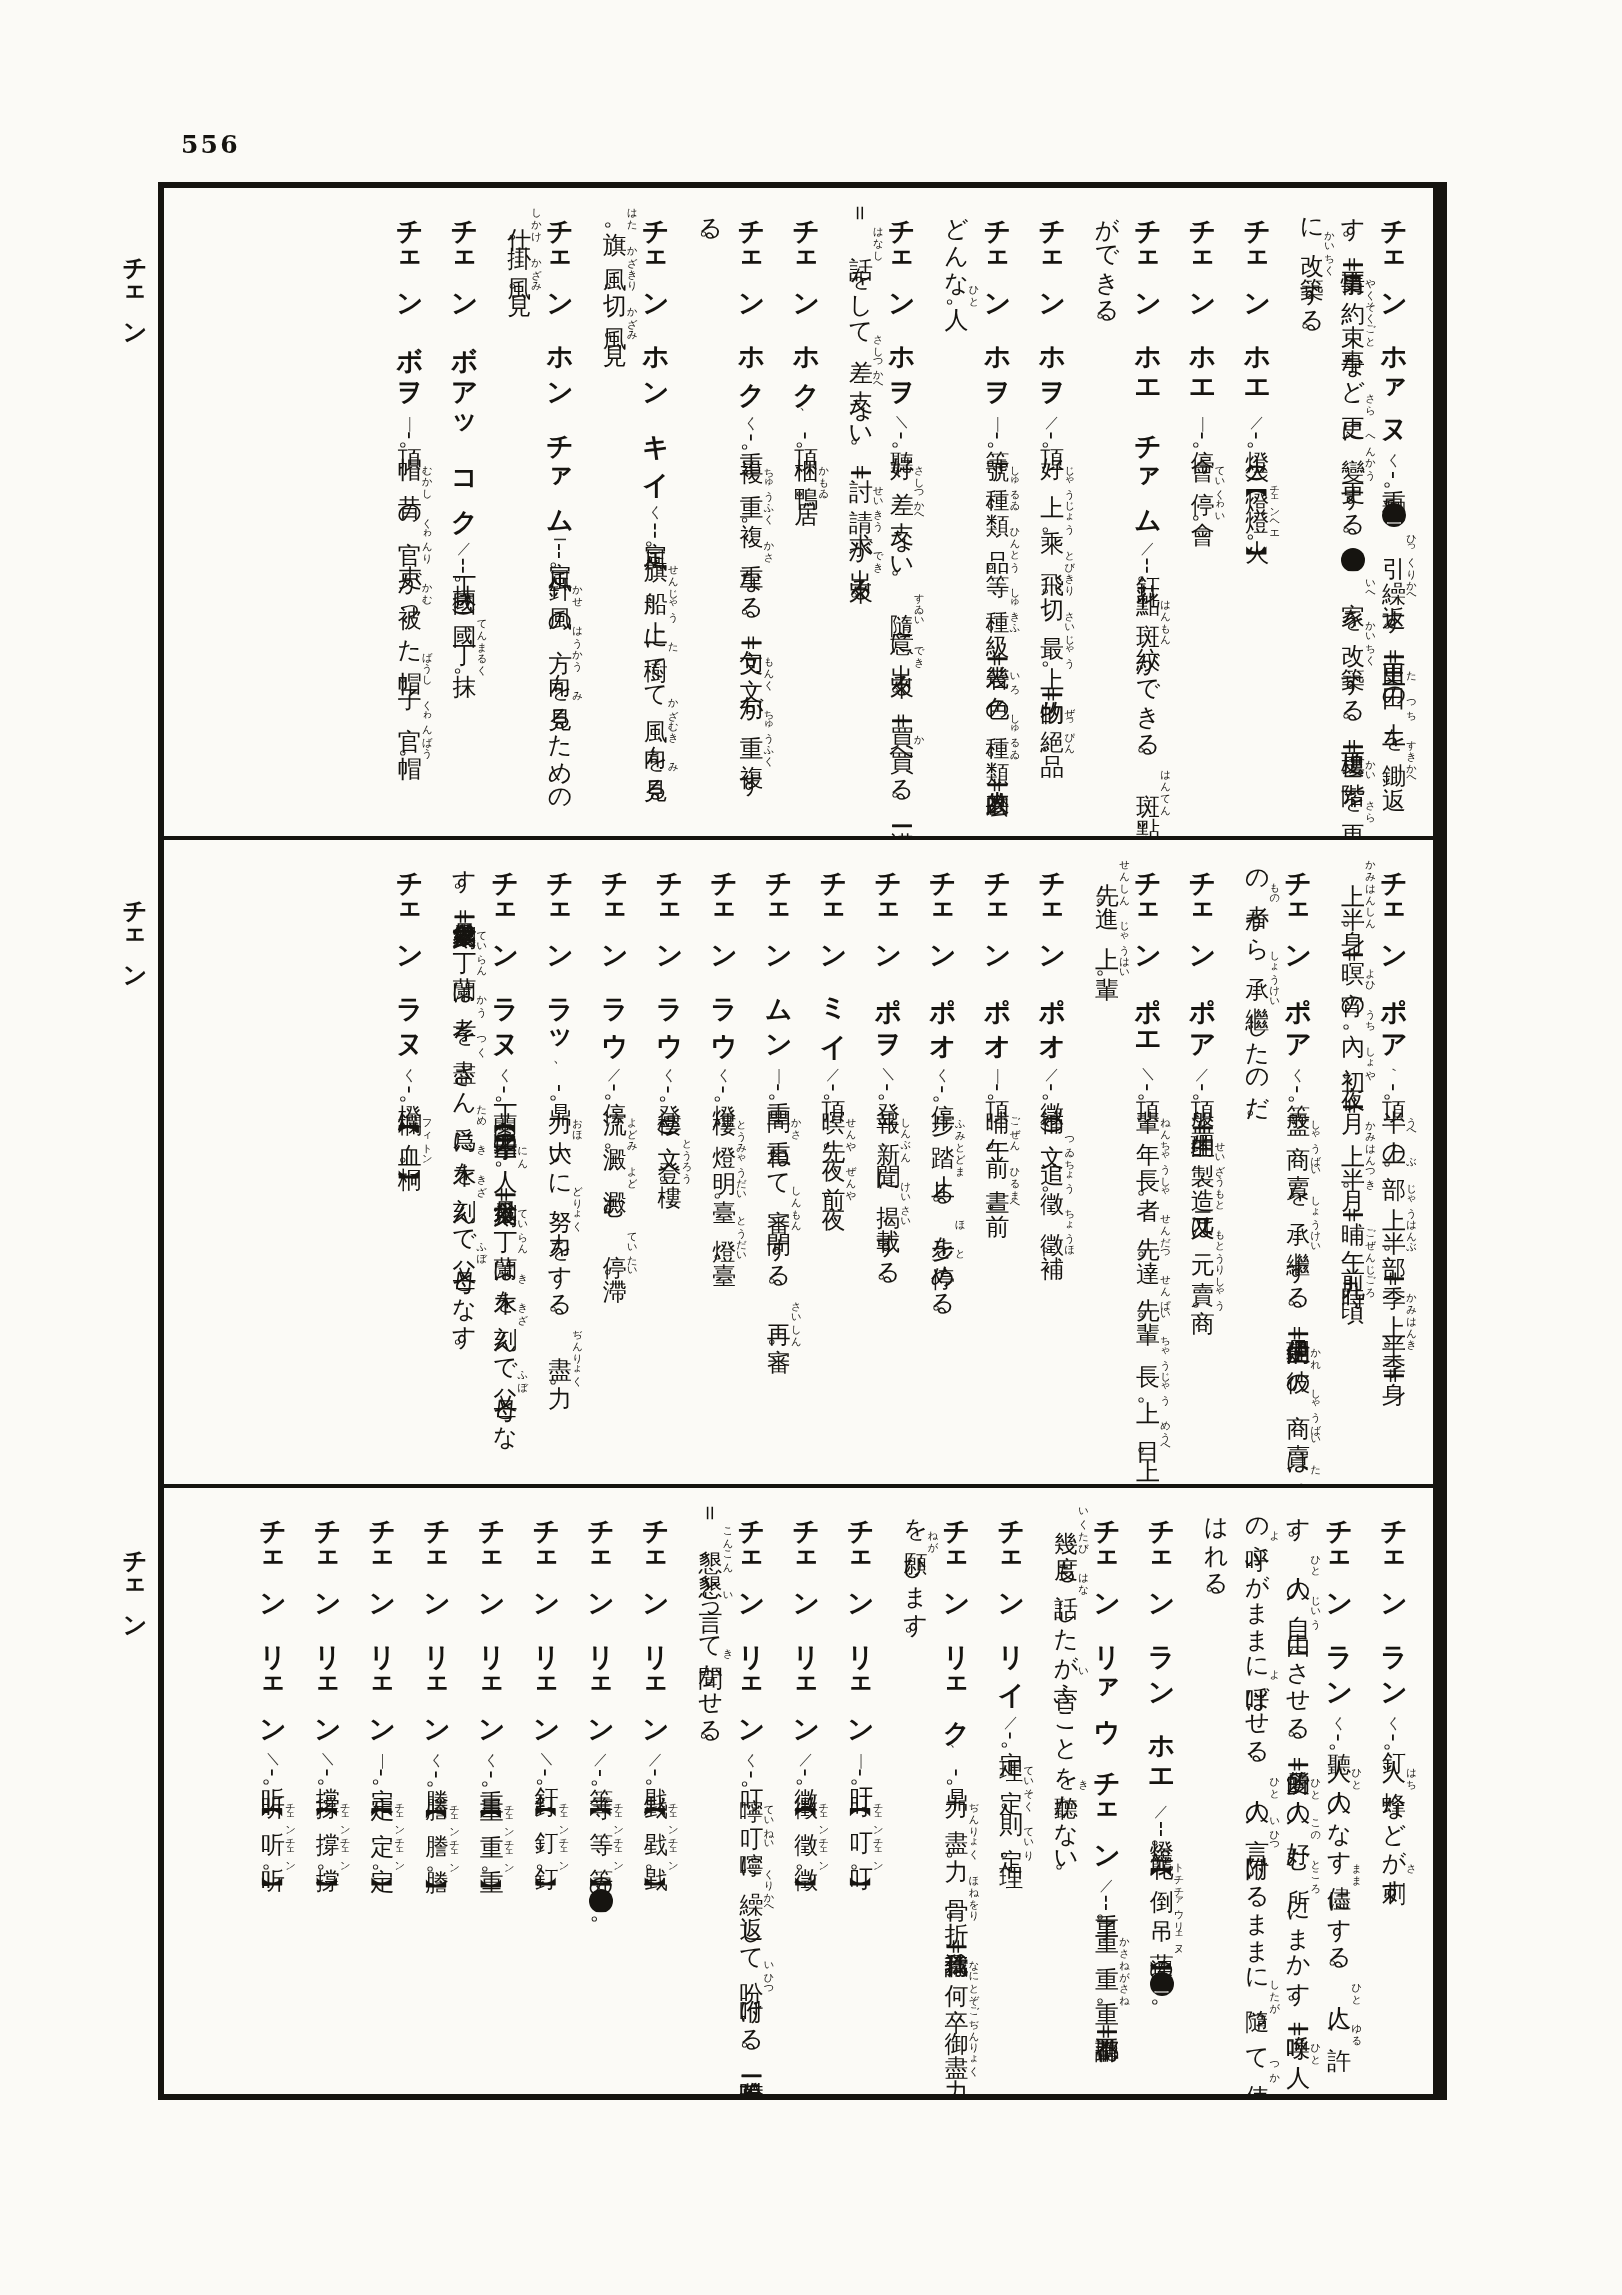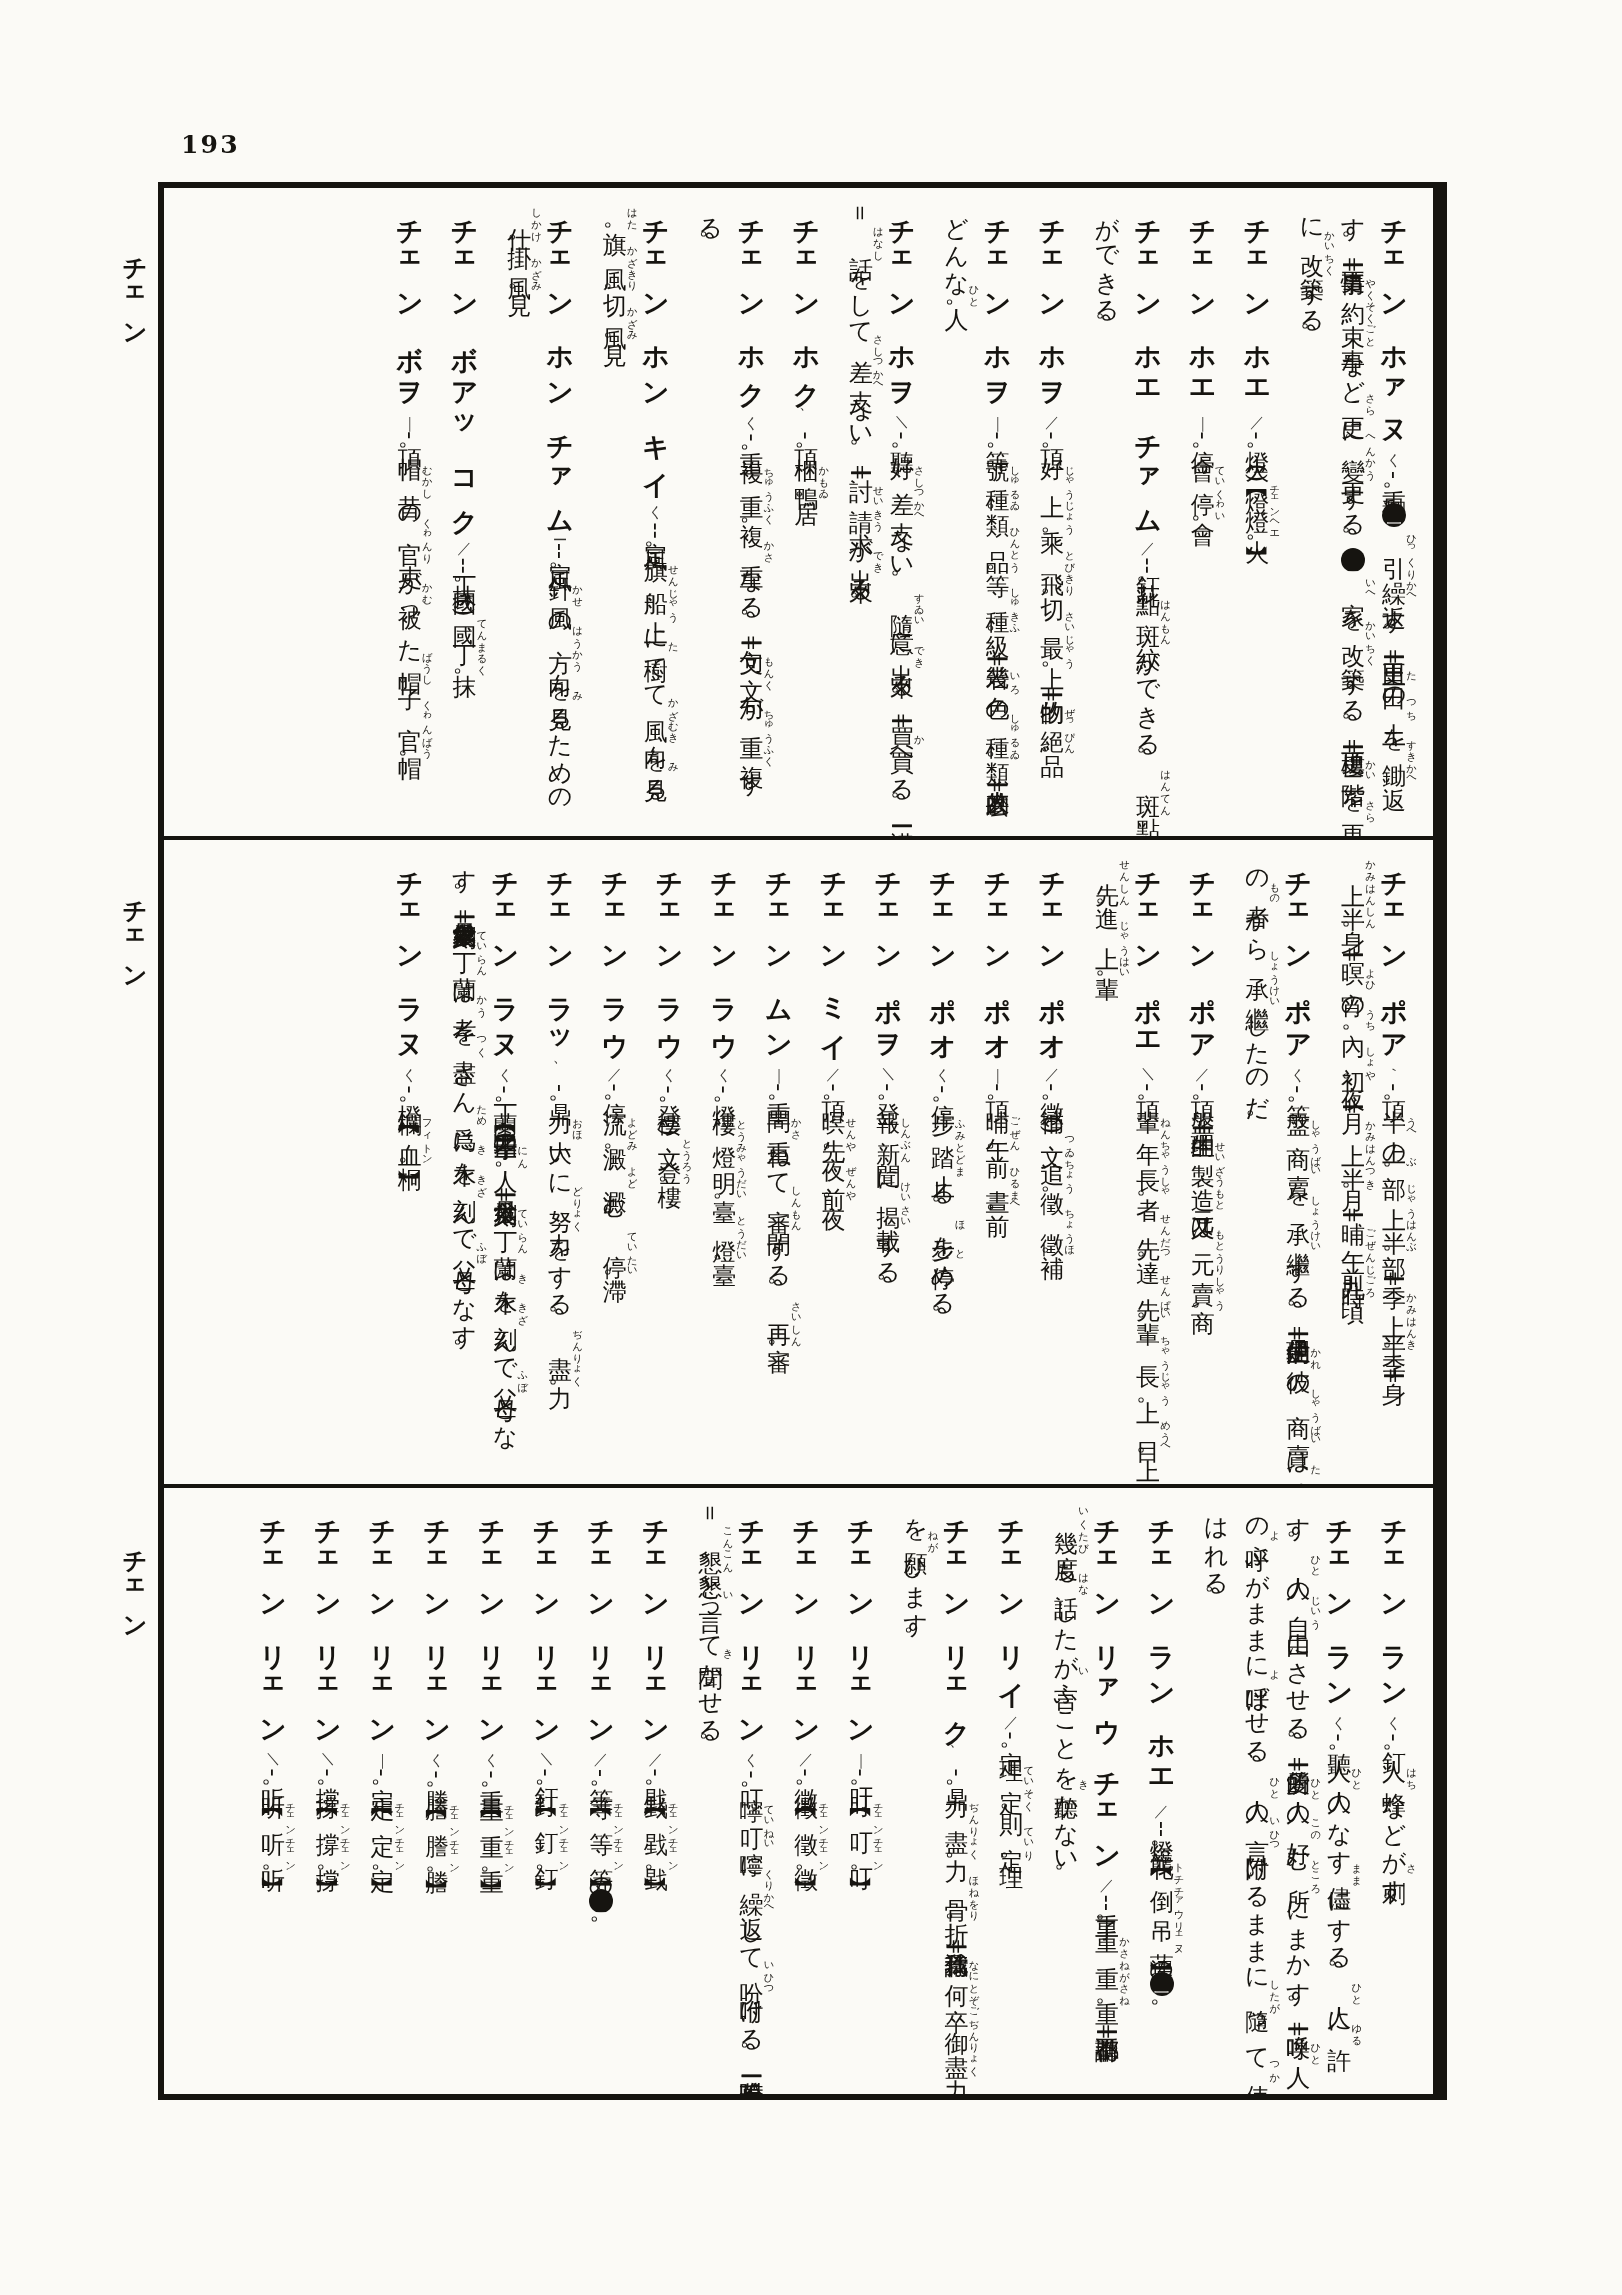"193" div.page-number { text: 193 -> 556 }
